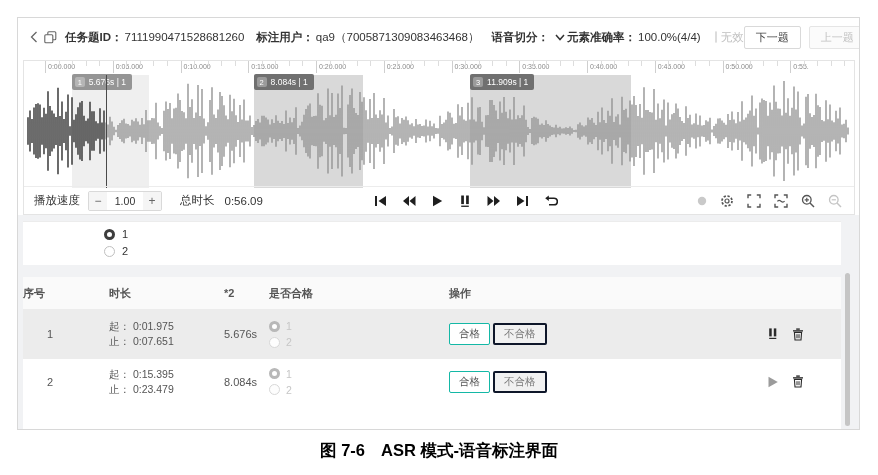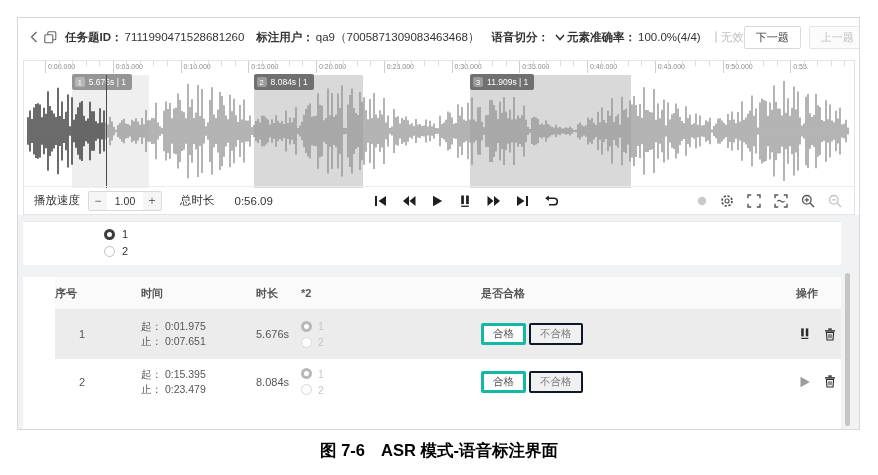"0:56.09" .dur-val { margin-left: 20px -> 10px }
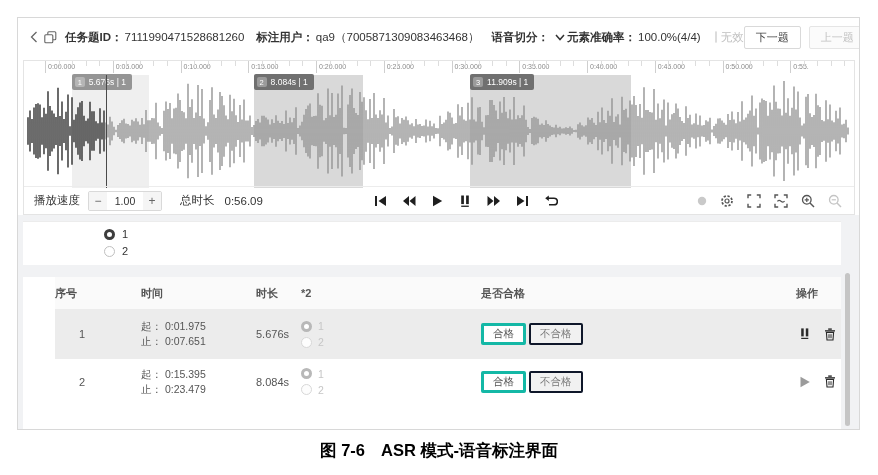"序号" .tbl-grid { margin-left: 32px -> none }
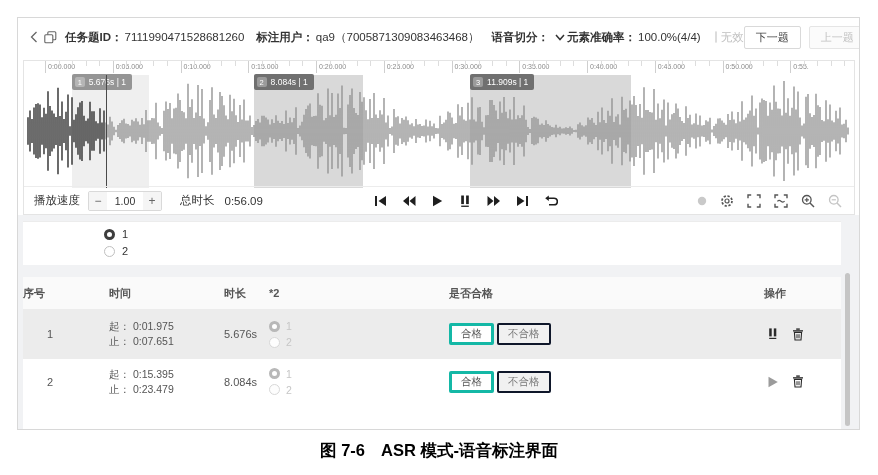"时间" div { html: <div>时间</div> -> none }
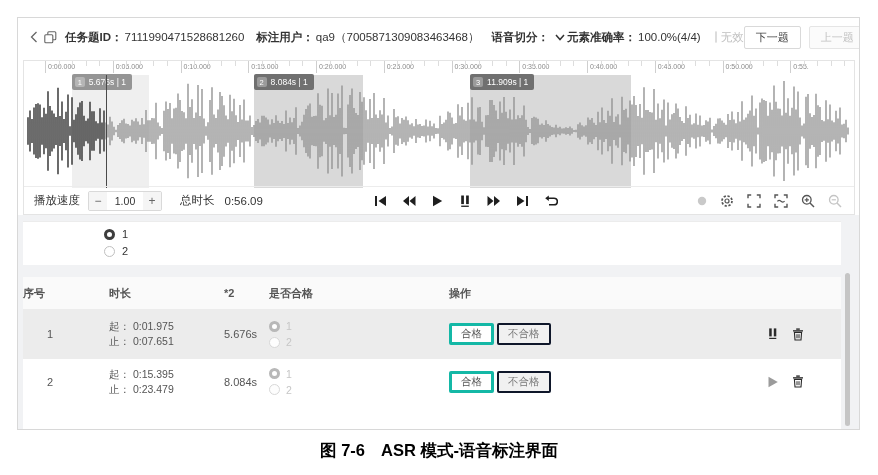"合格" .row-btn.pass { border: 3px solid #14b8a6 -> 1px solid #14b8a6 }
